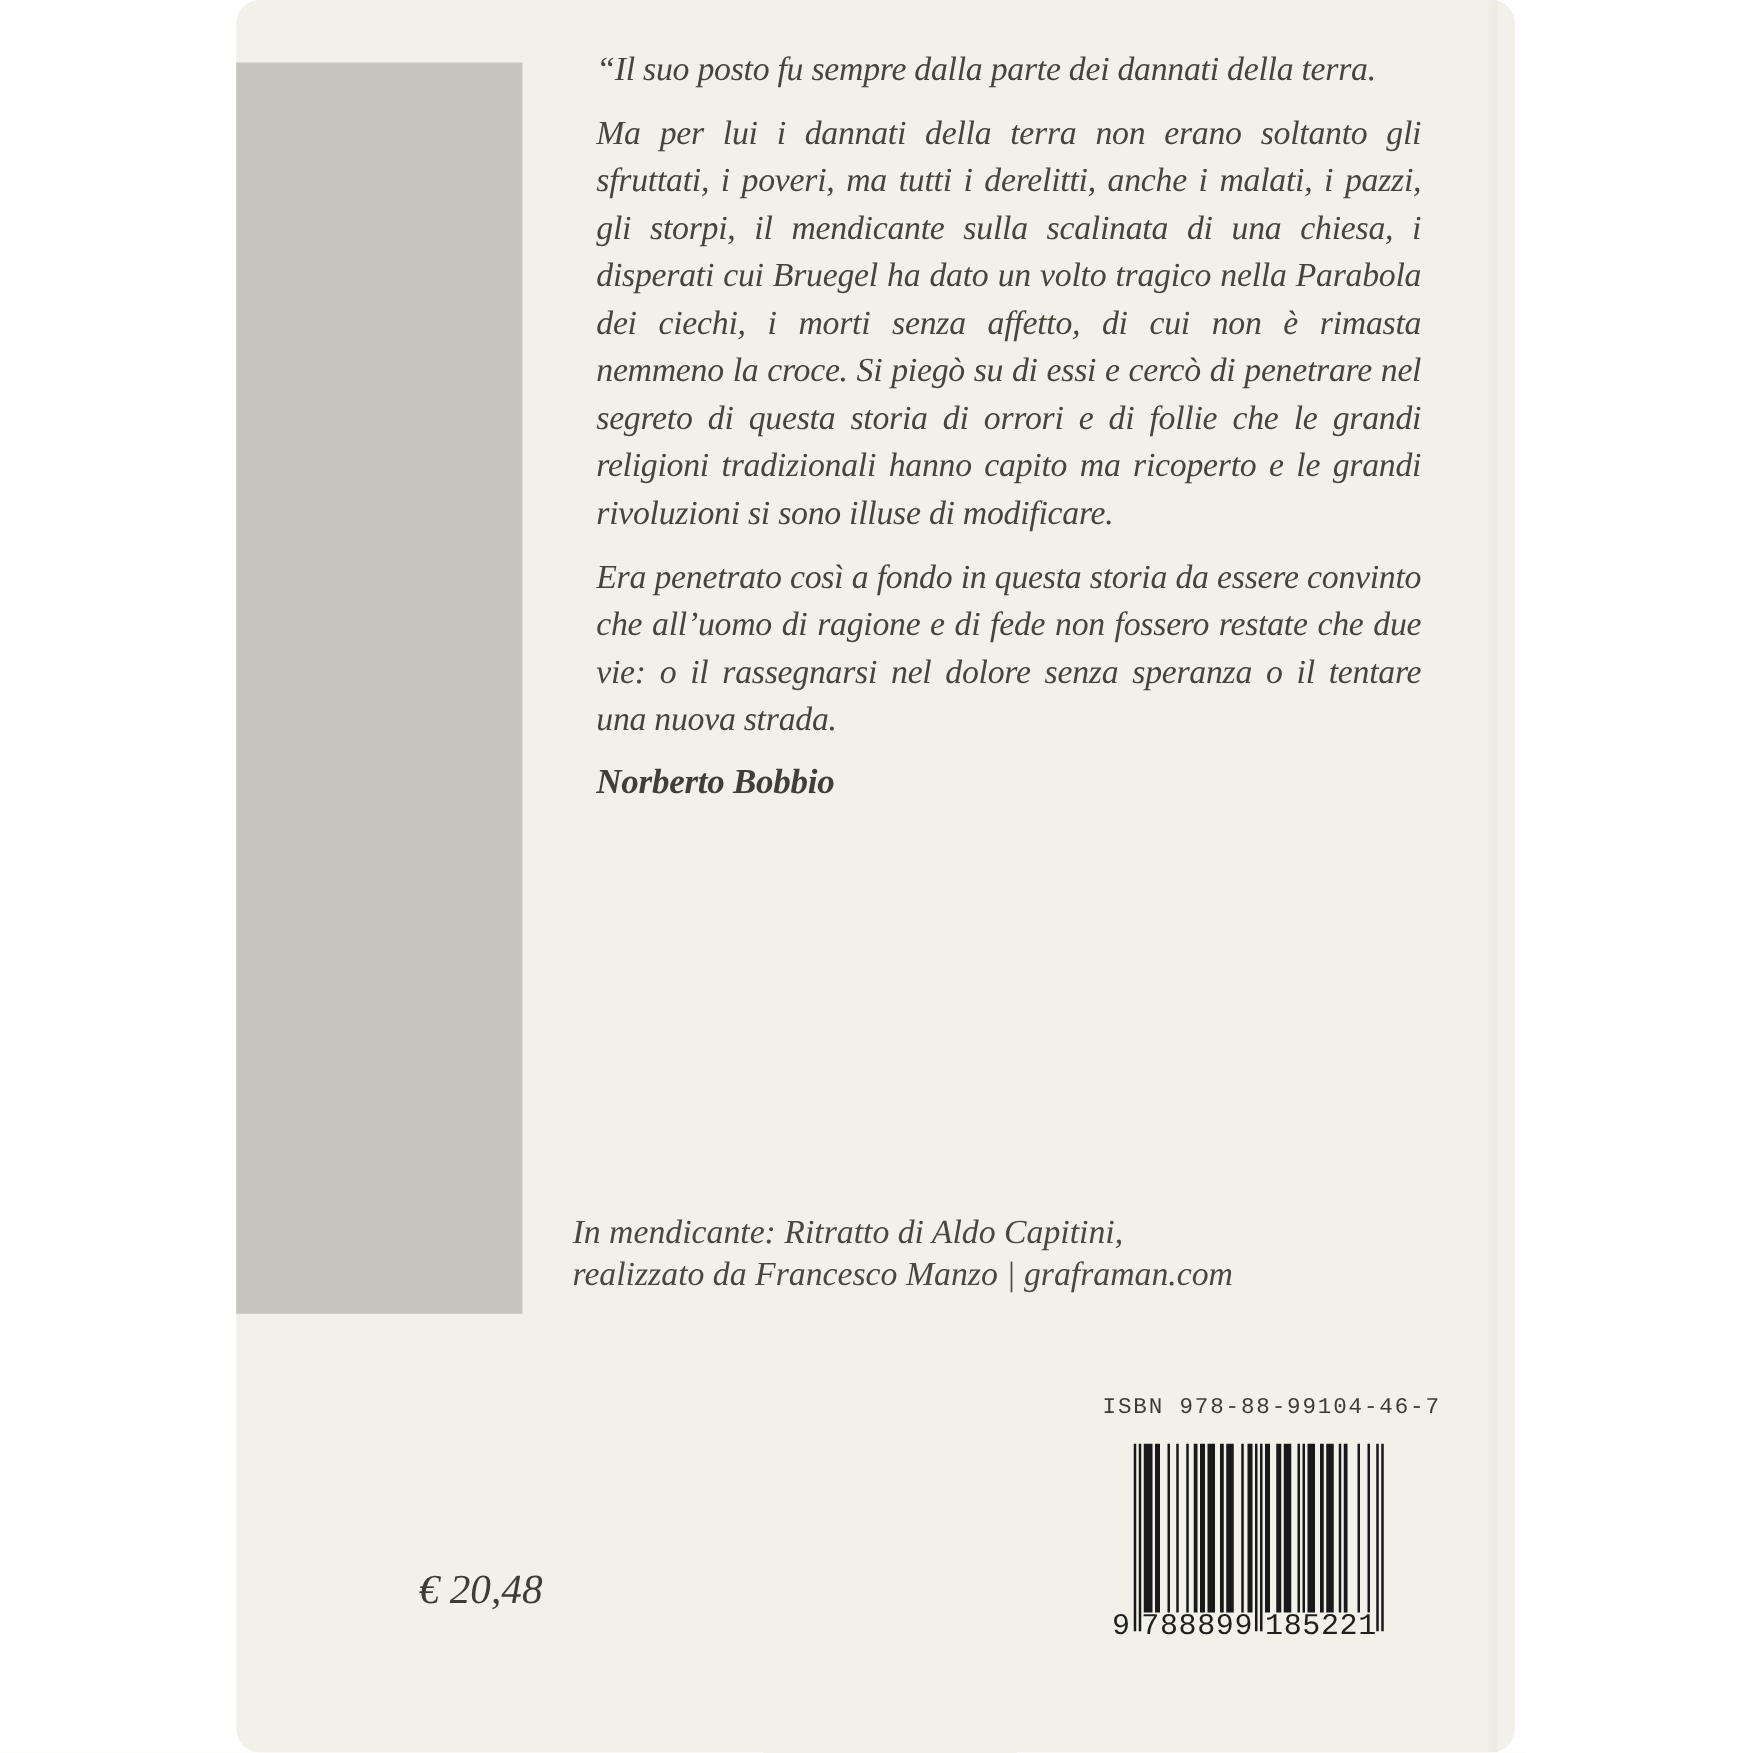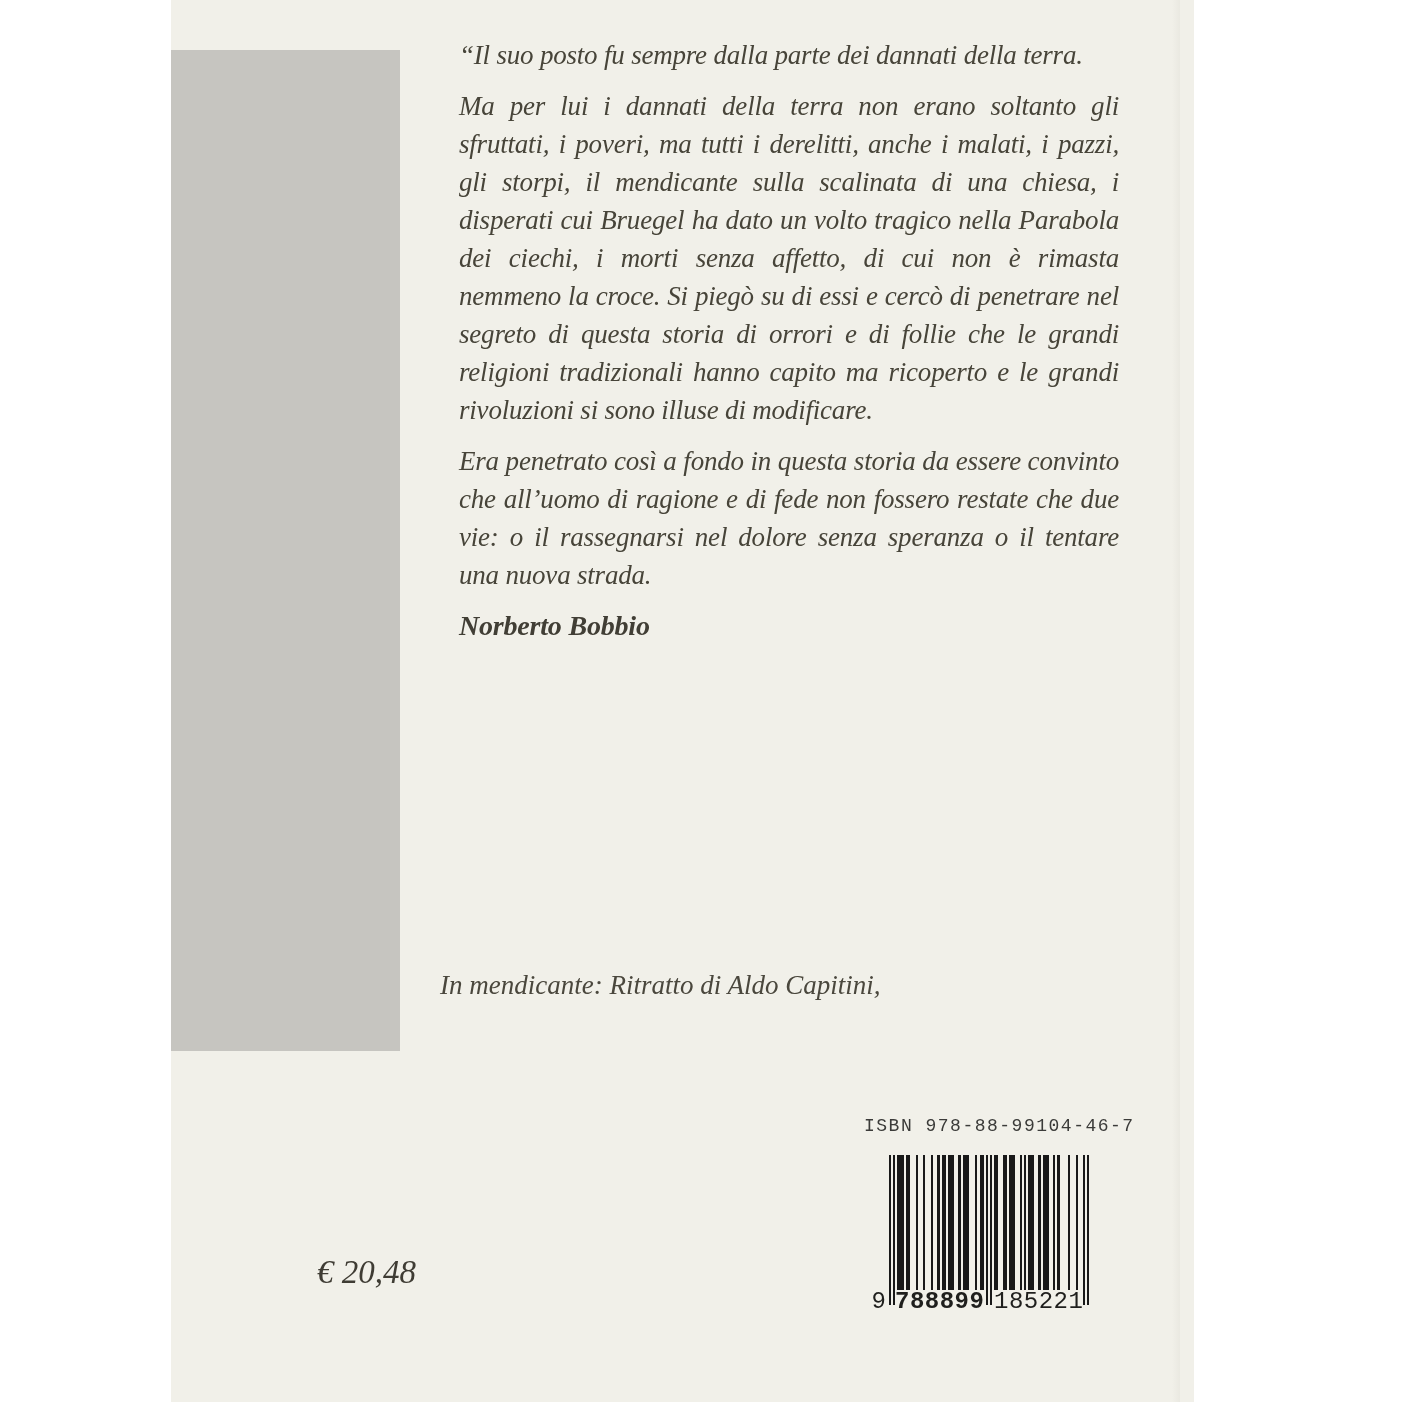"“Il suo posto fu sempre" .page { border-radius: none -> 19px; left: 171px -> 189px }
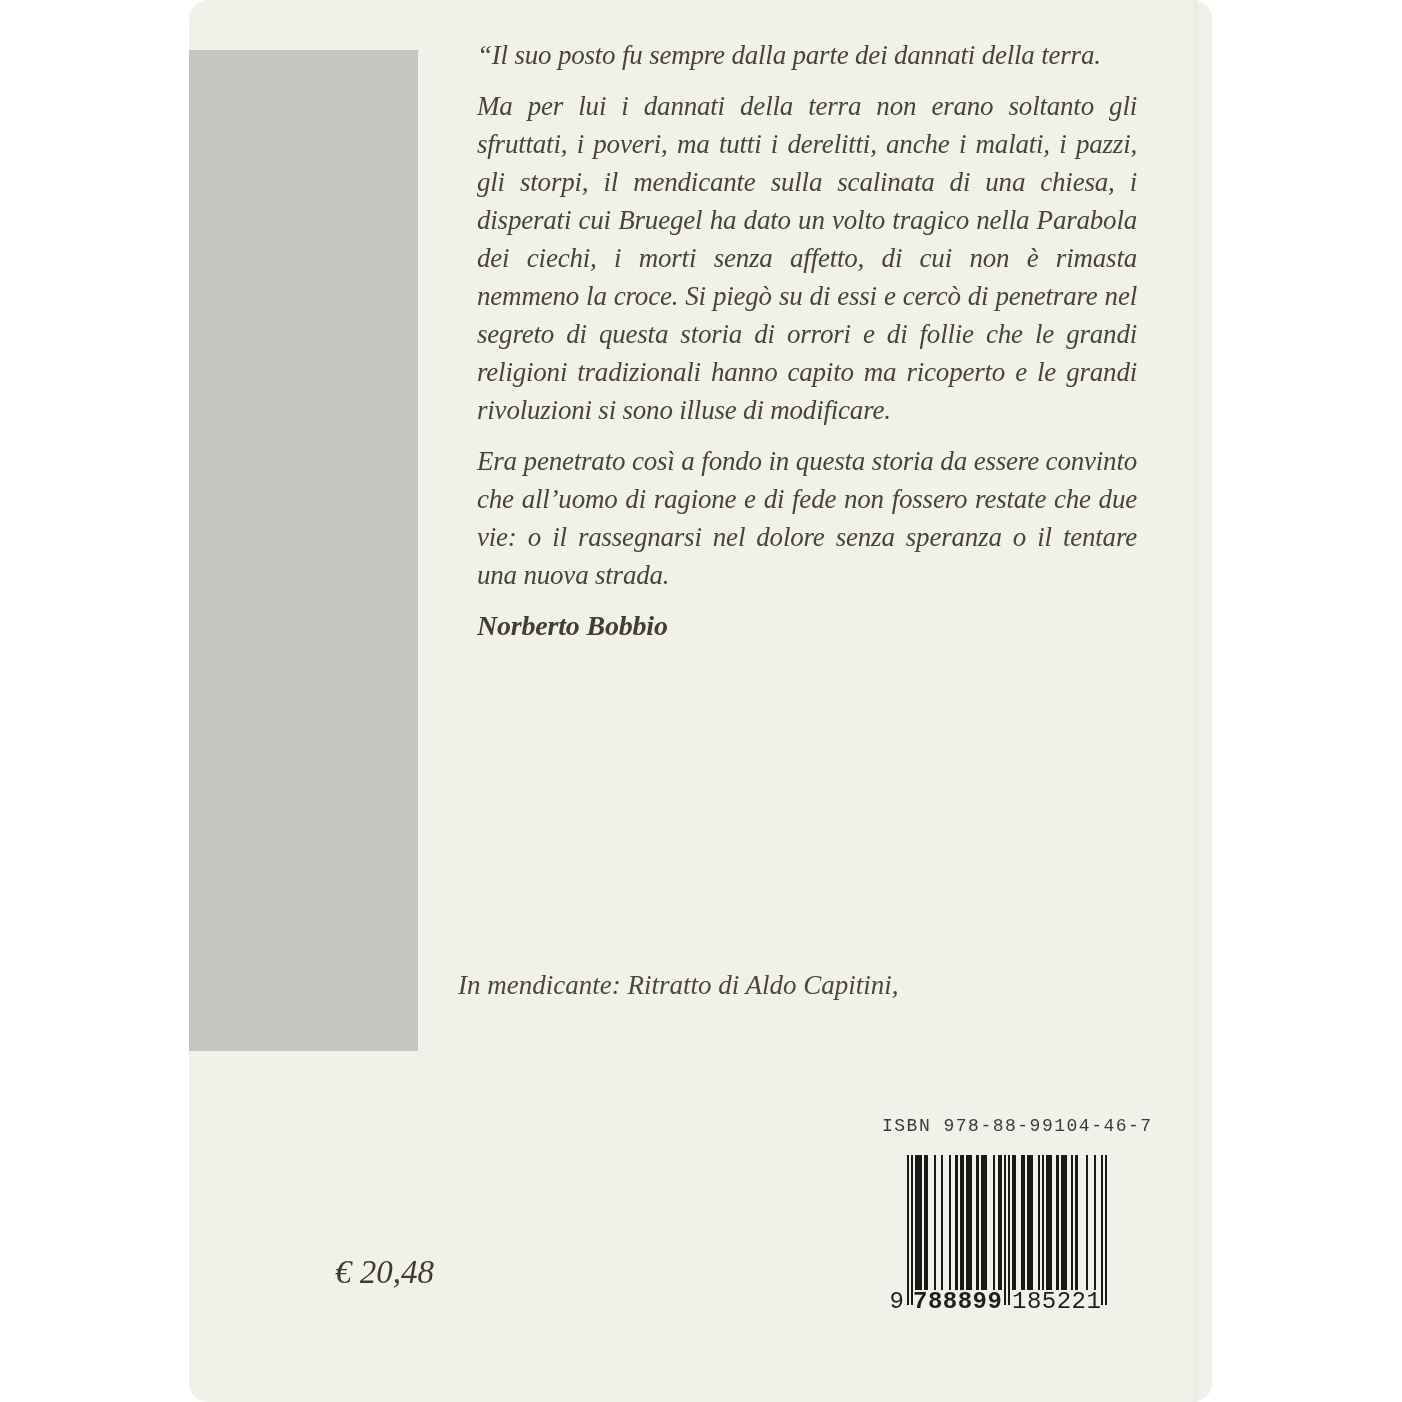"realizzato da Francesco Manzo |" div { html: none -> <div>realizzato da Francesco Manzo | graframan.com</div> }
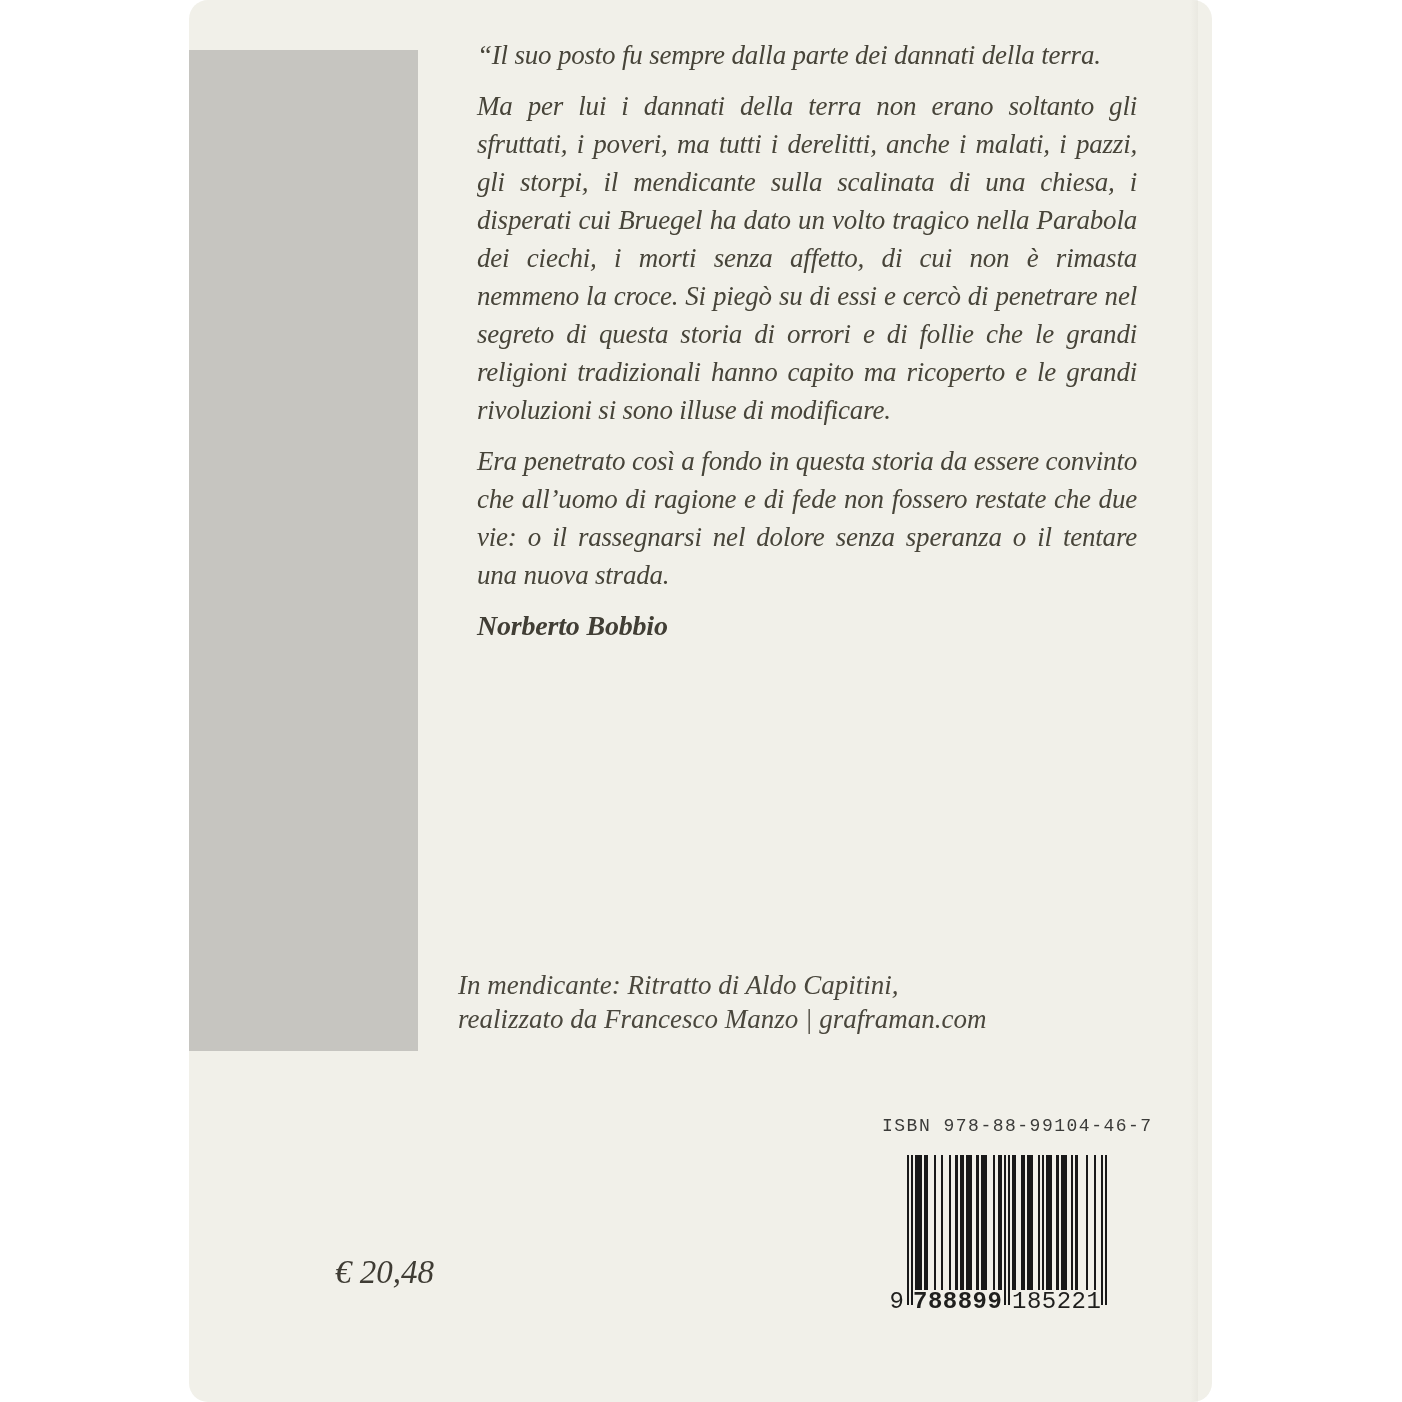"788899" .ean-group1 { font-weight: bold -> none }
